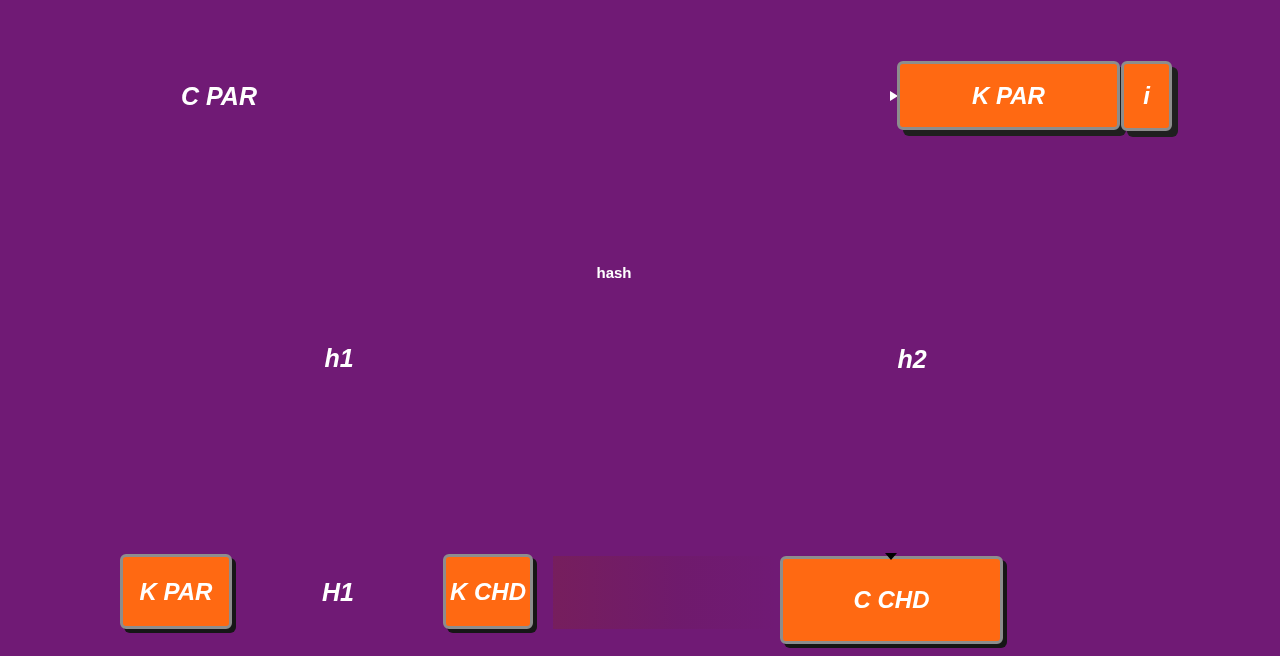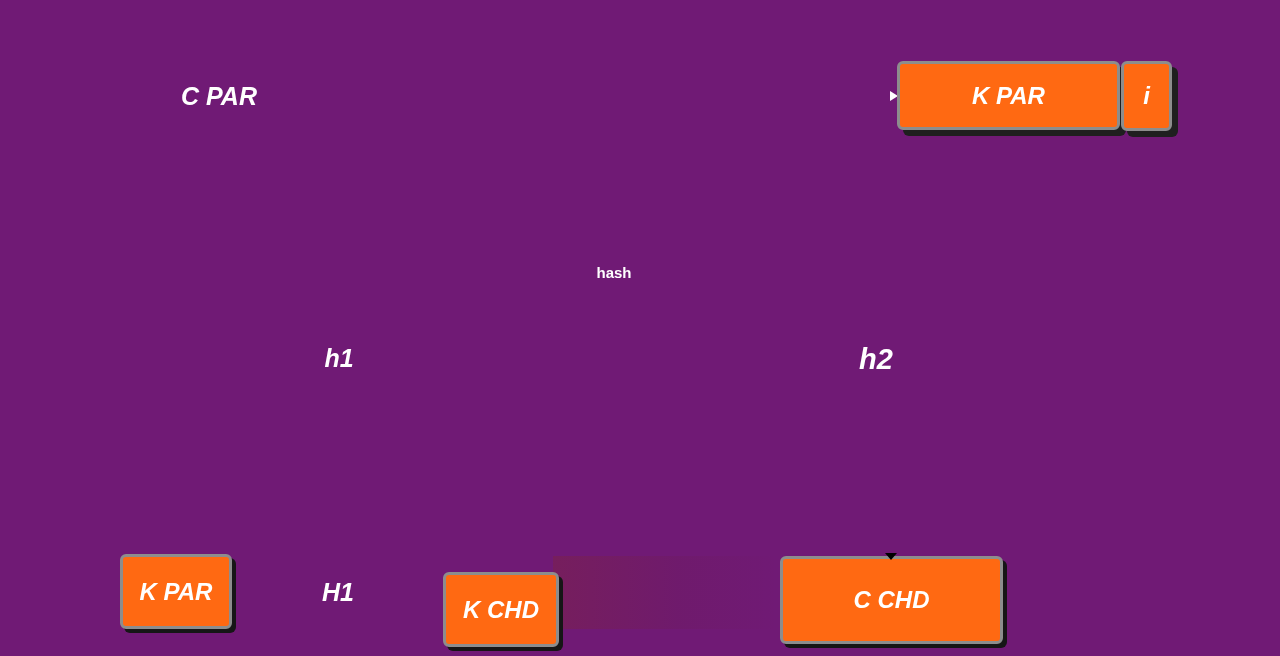"h2" #h2-lbl { font-size: 29px -> 25px; left: 876px -> 912px }
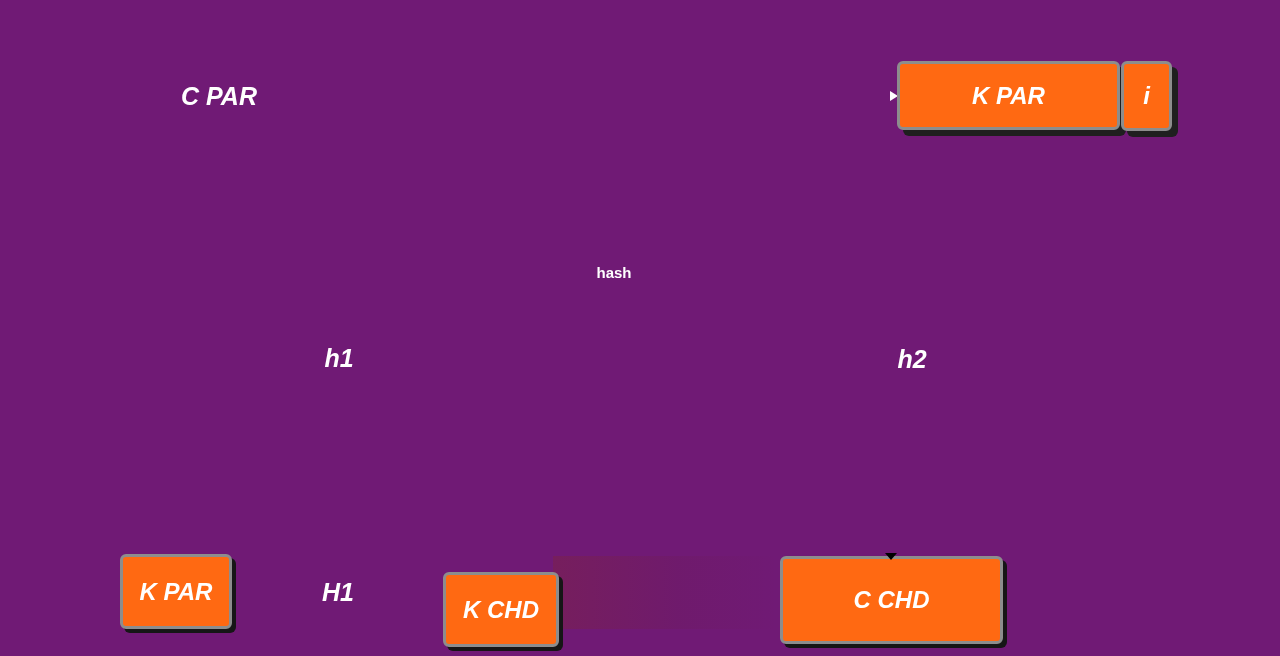"K CHD" #k-chd { top: 572px -> 554px; width: 116px -> 90px }
